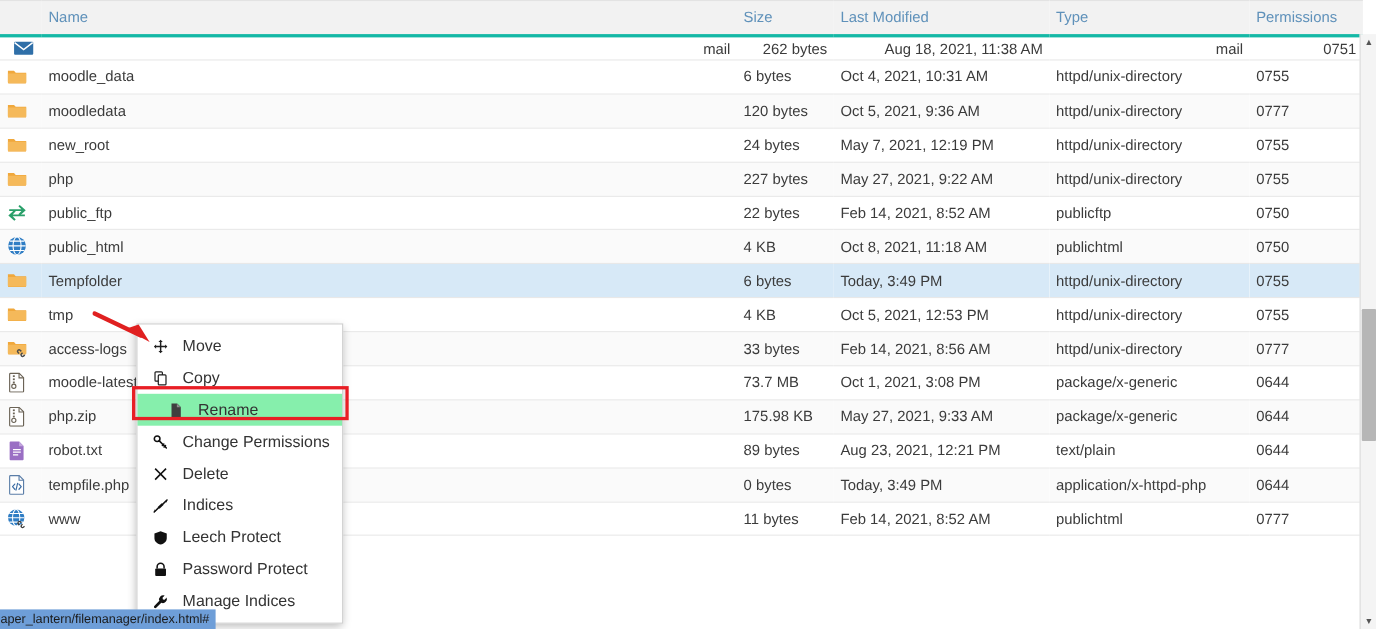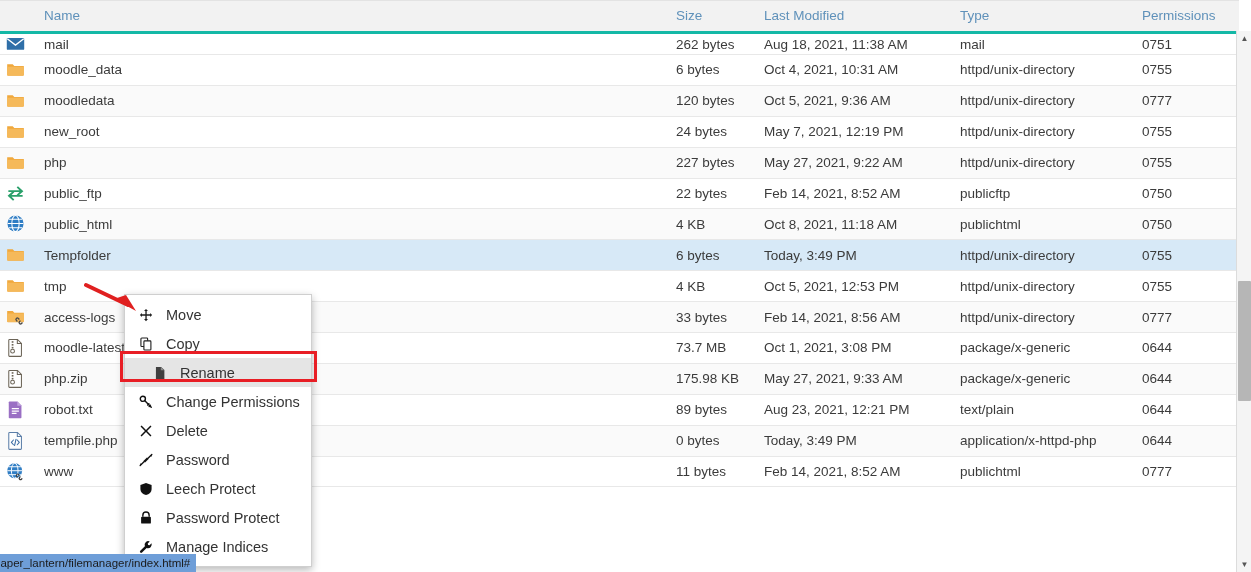"mail" .file-table tbody tr.clipped td { text-align: none -> right }
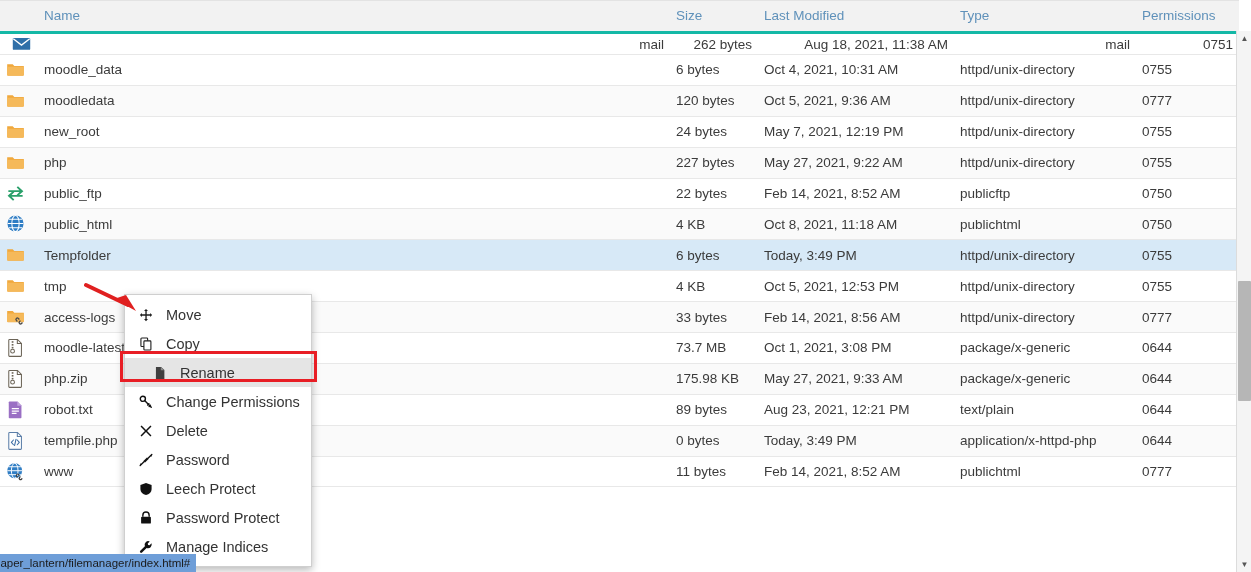"Rename" .ctx-item.active { background: #e5e5e5 -> #86efac }
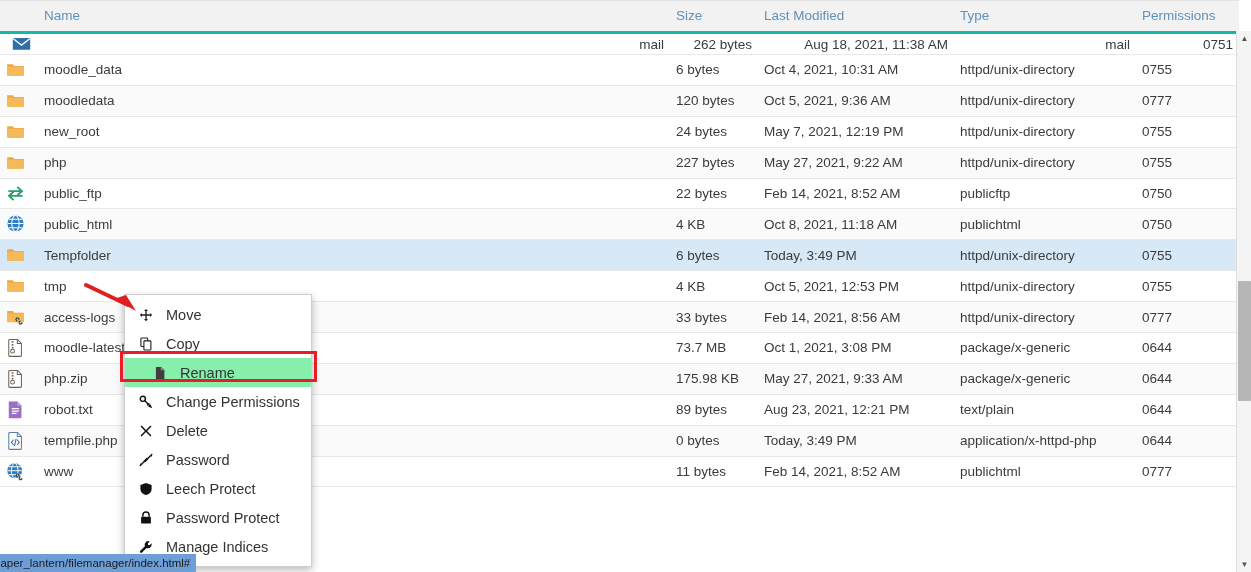"Password" span { text: Password -> Indices }
